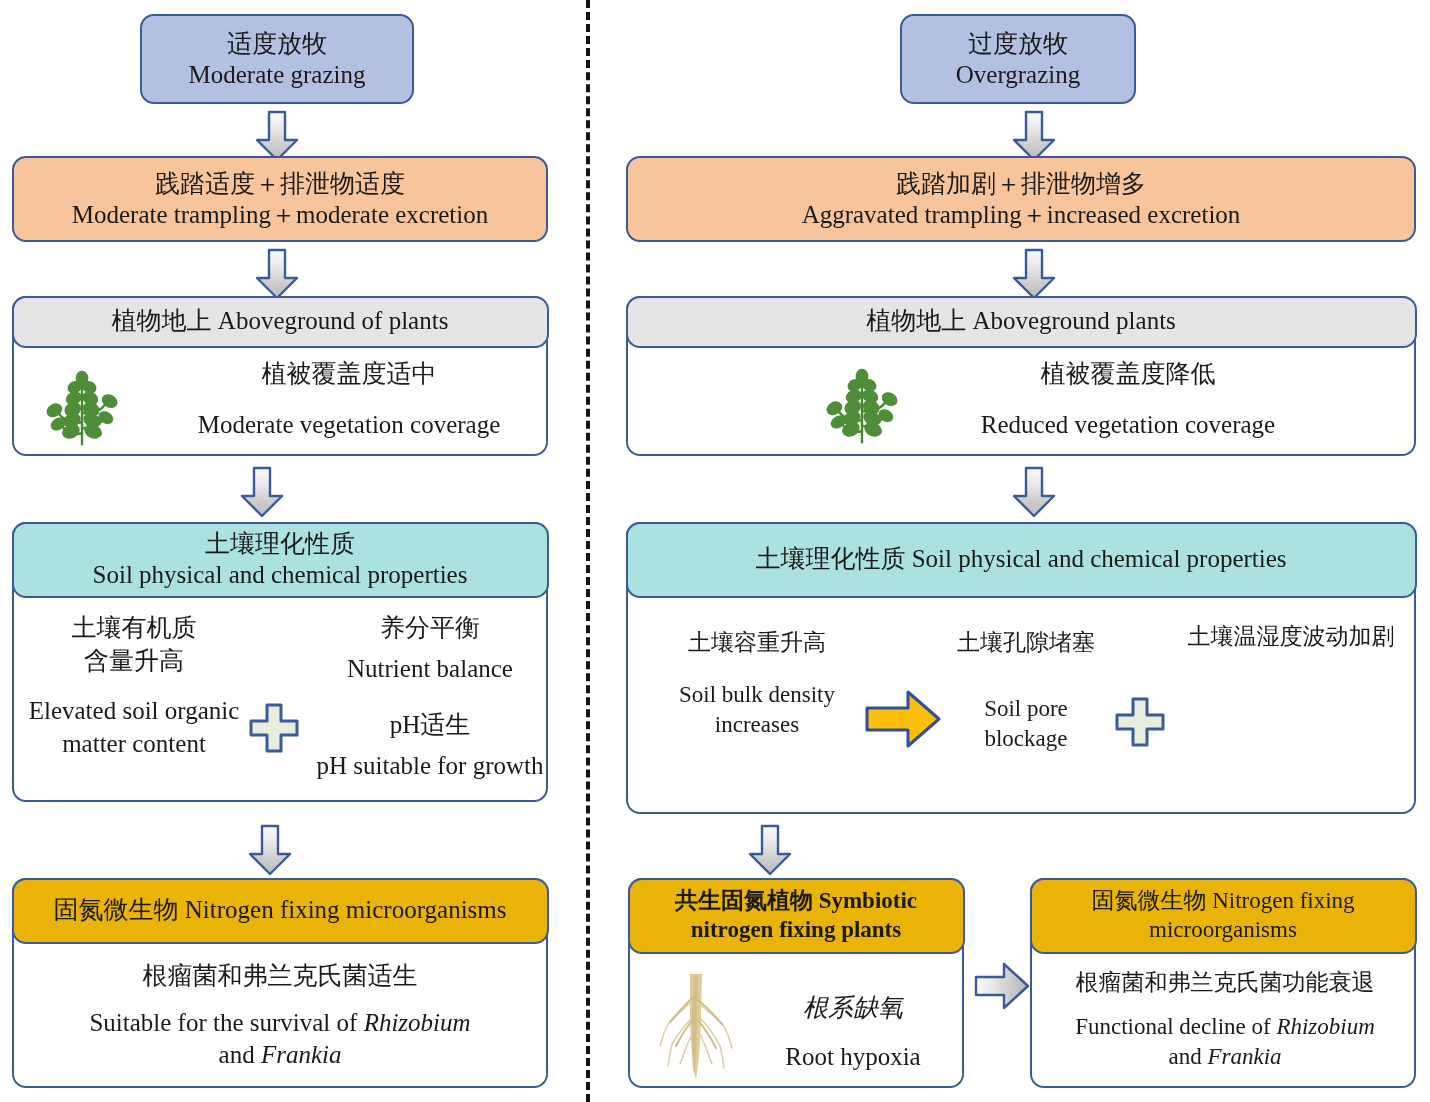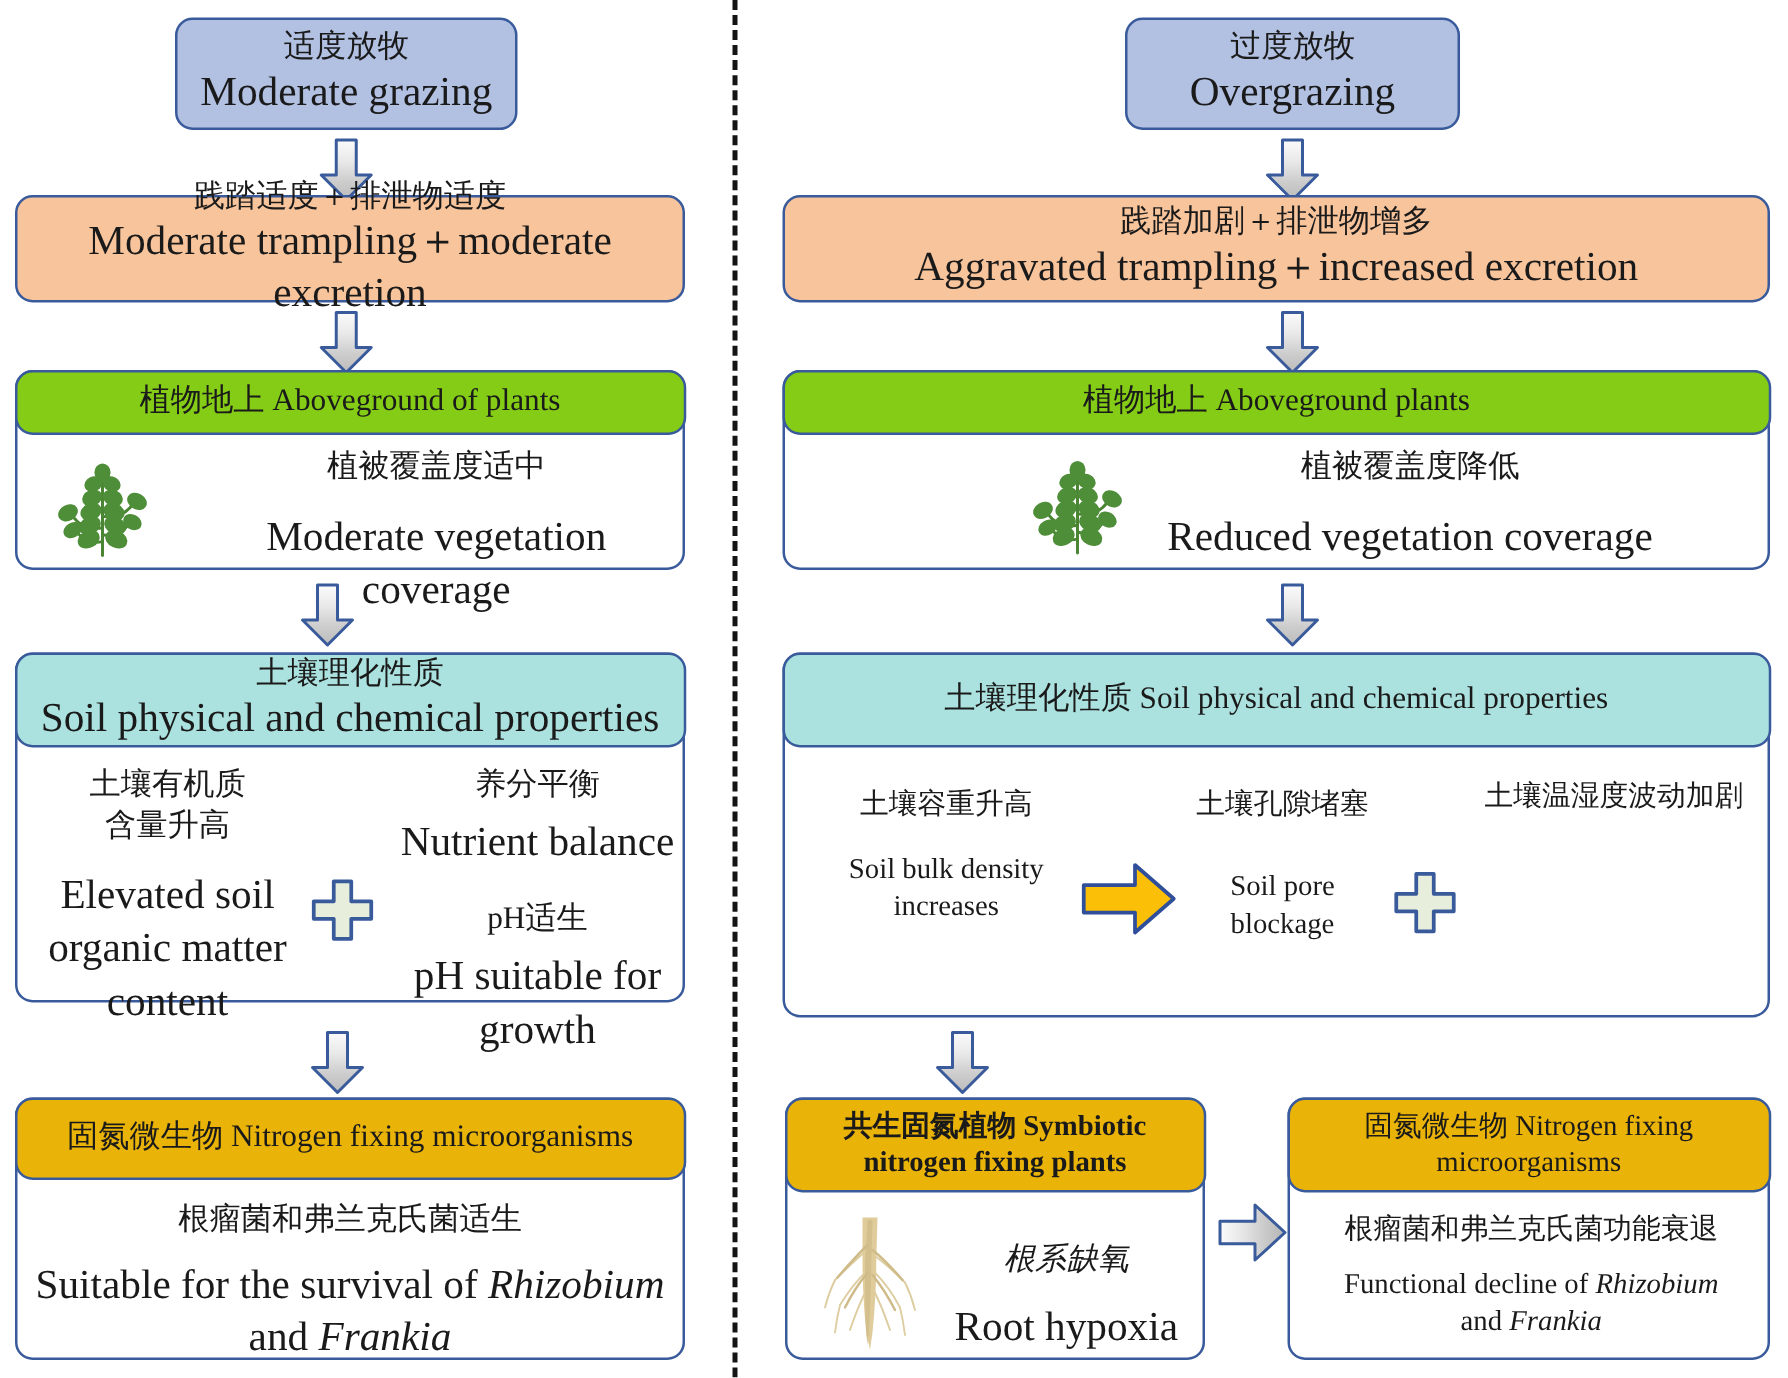"过度放牧" div.box { width: 268px -> 236px }
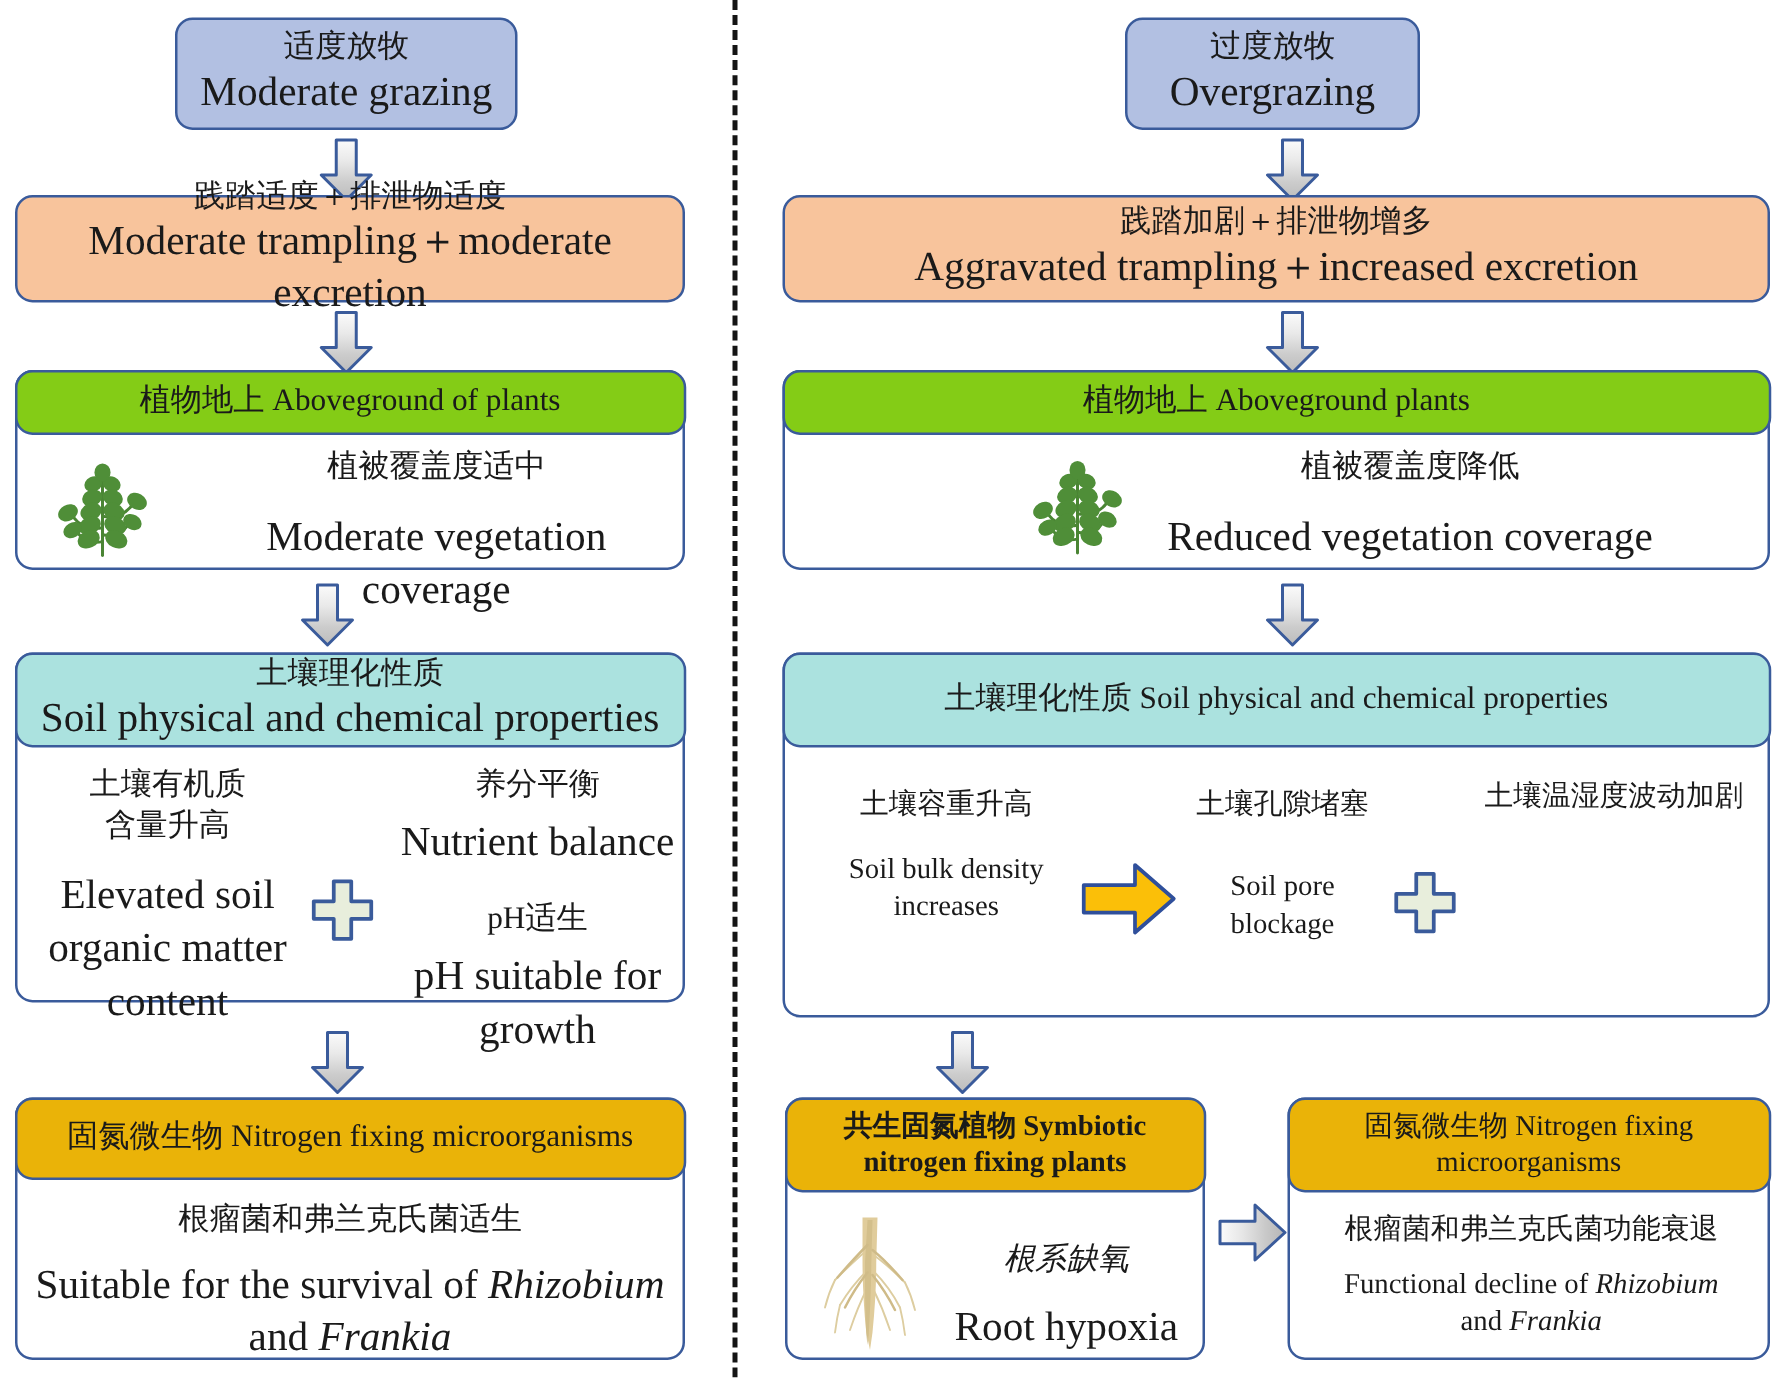"Moderate grazing" .en { font-size: 33px -> 25px }
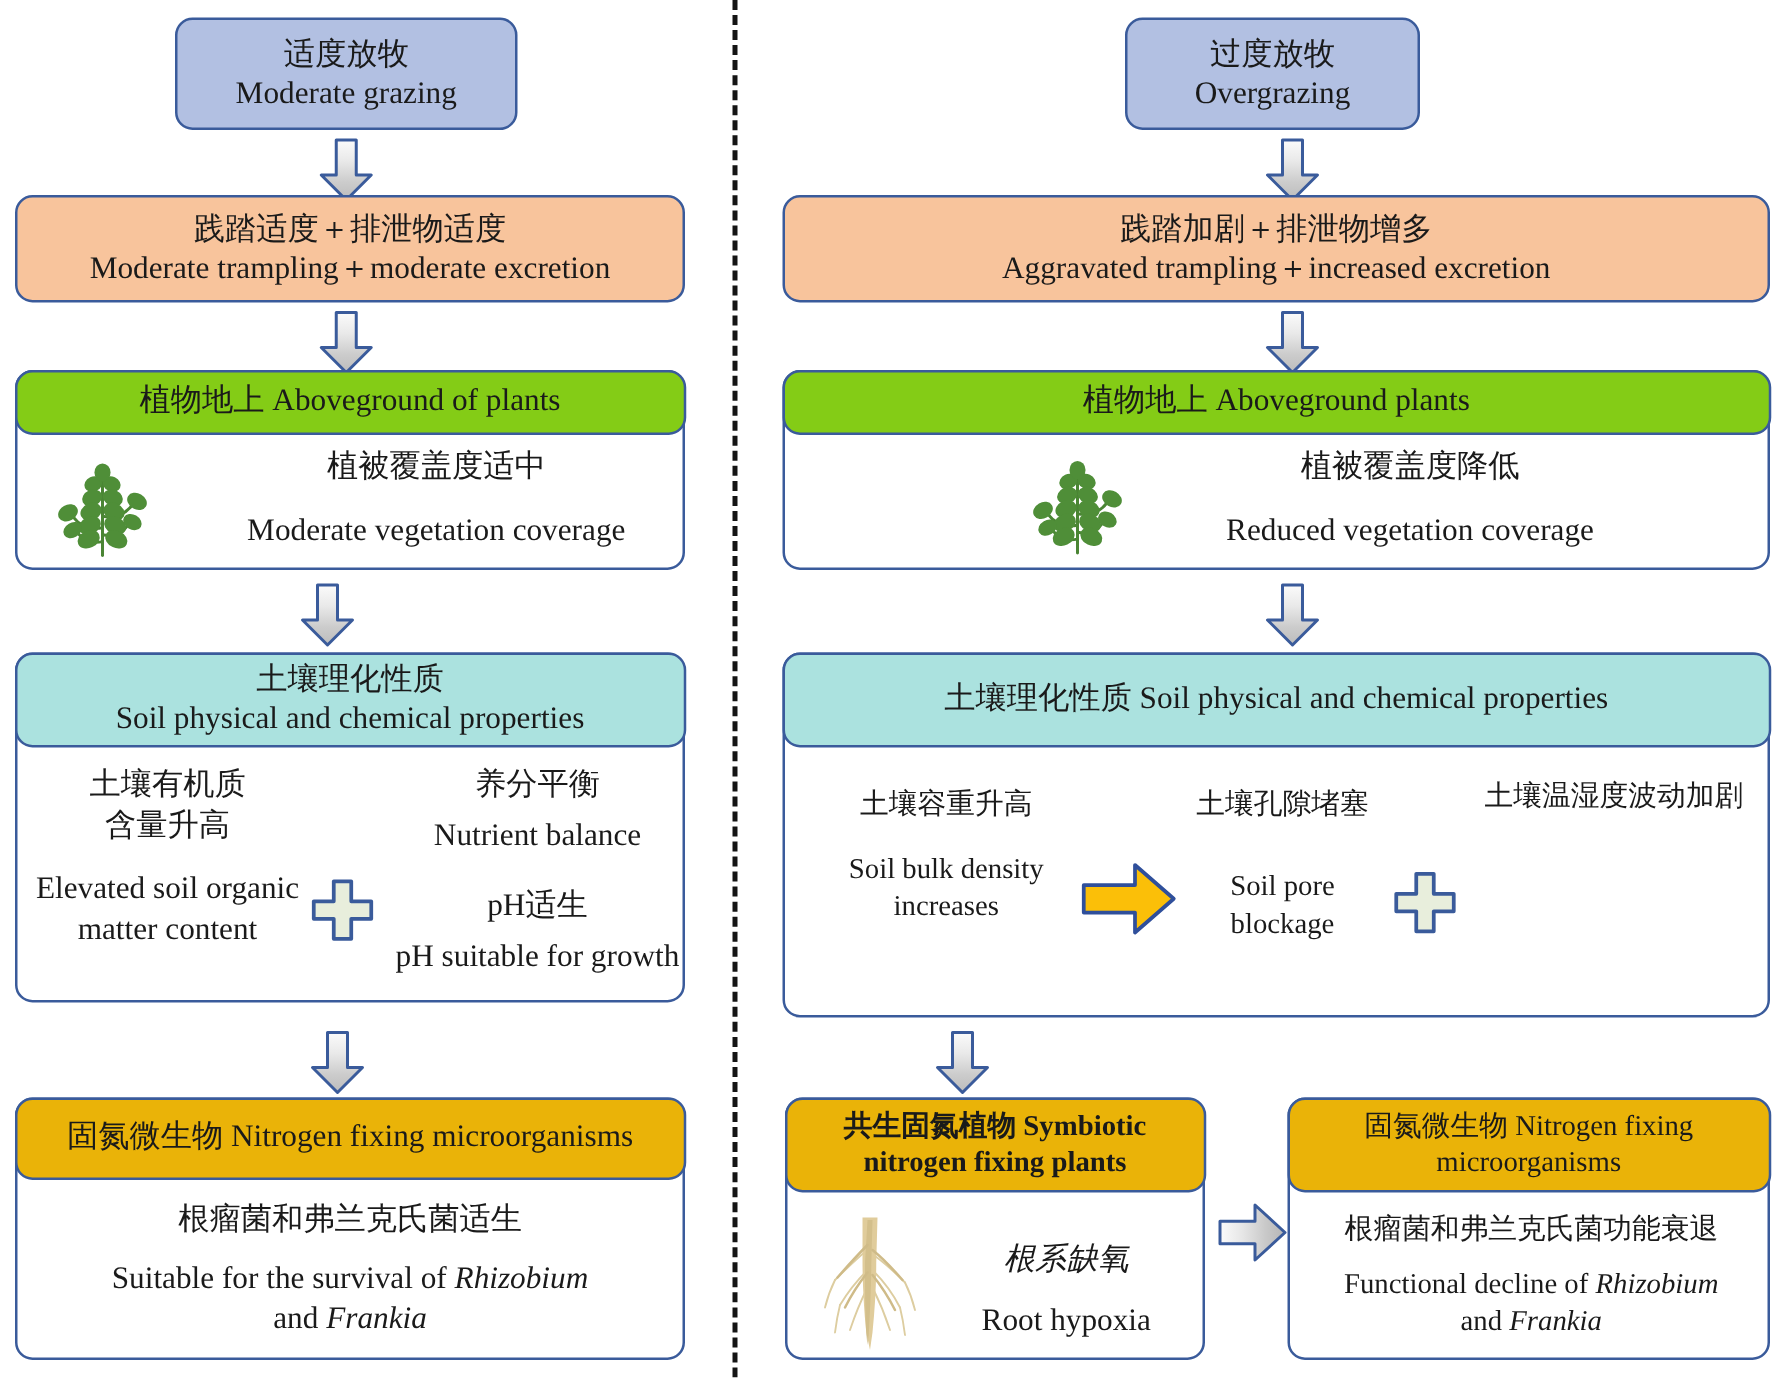"植物地上 Aboveground of plants" .c-green { background: #84cc16 -> #e5e5e5 }
